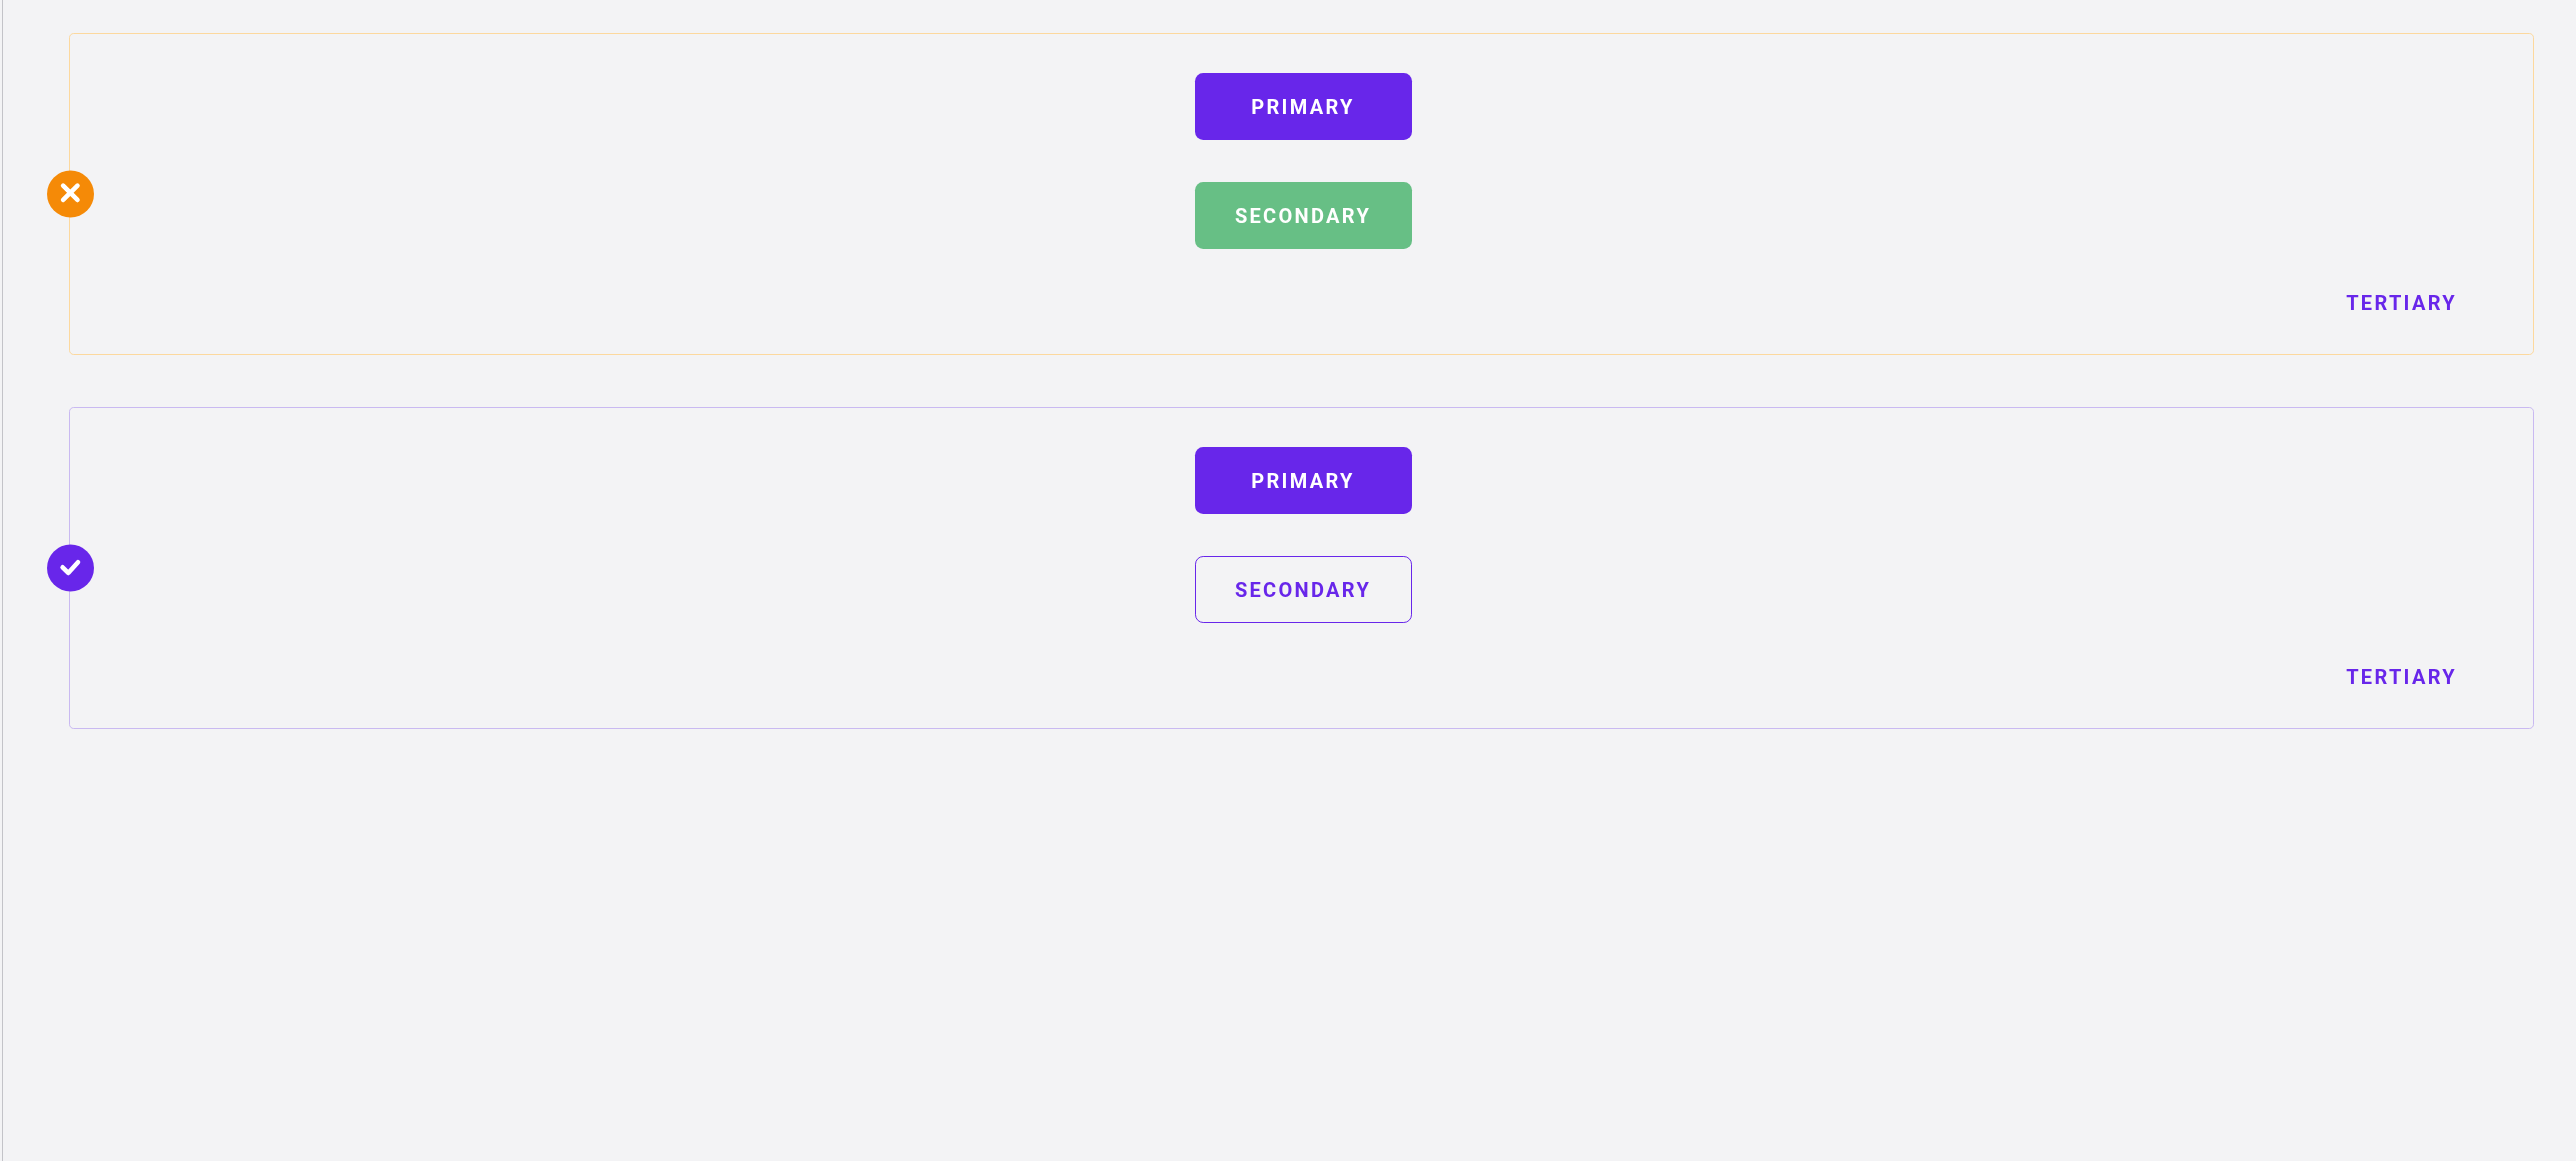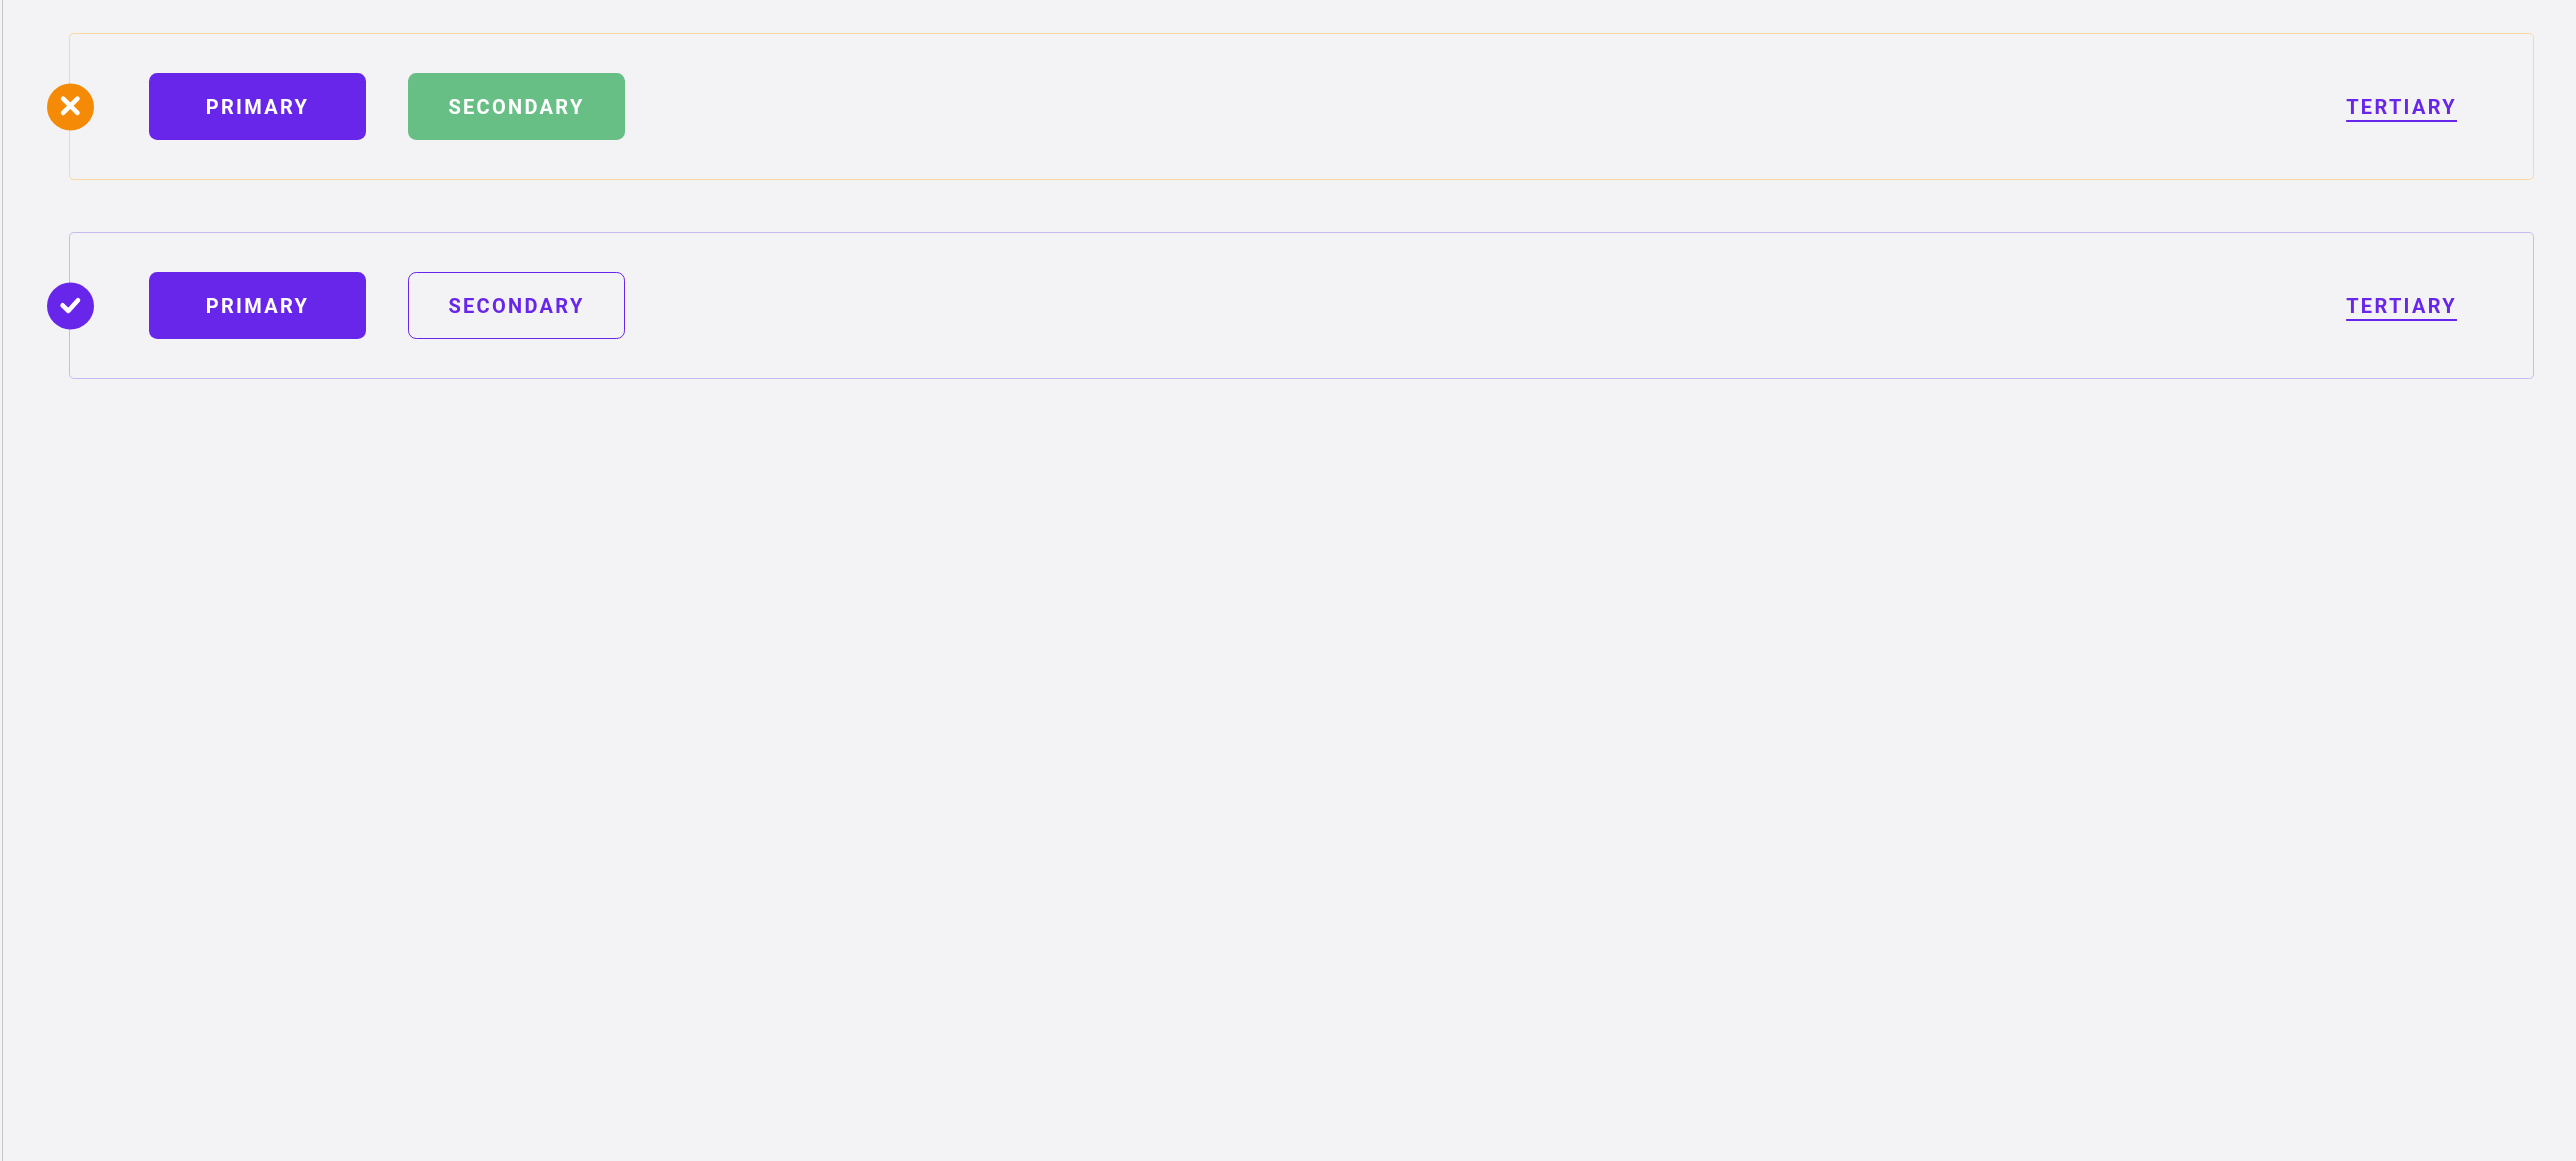"PRIMARY" .example-box { flex-direction: none -> column }
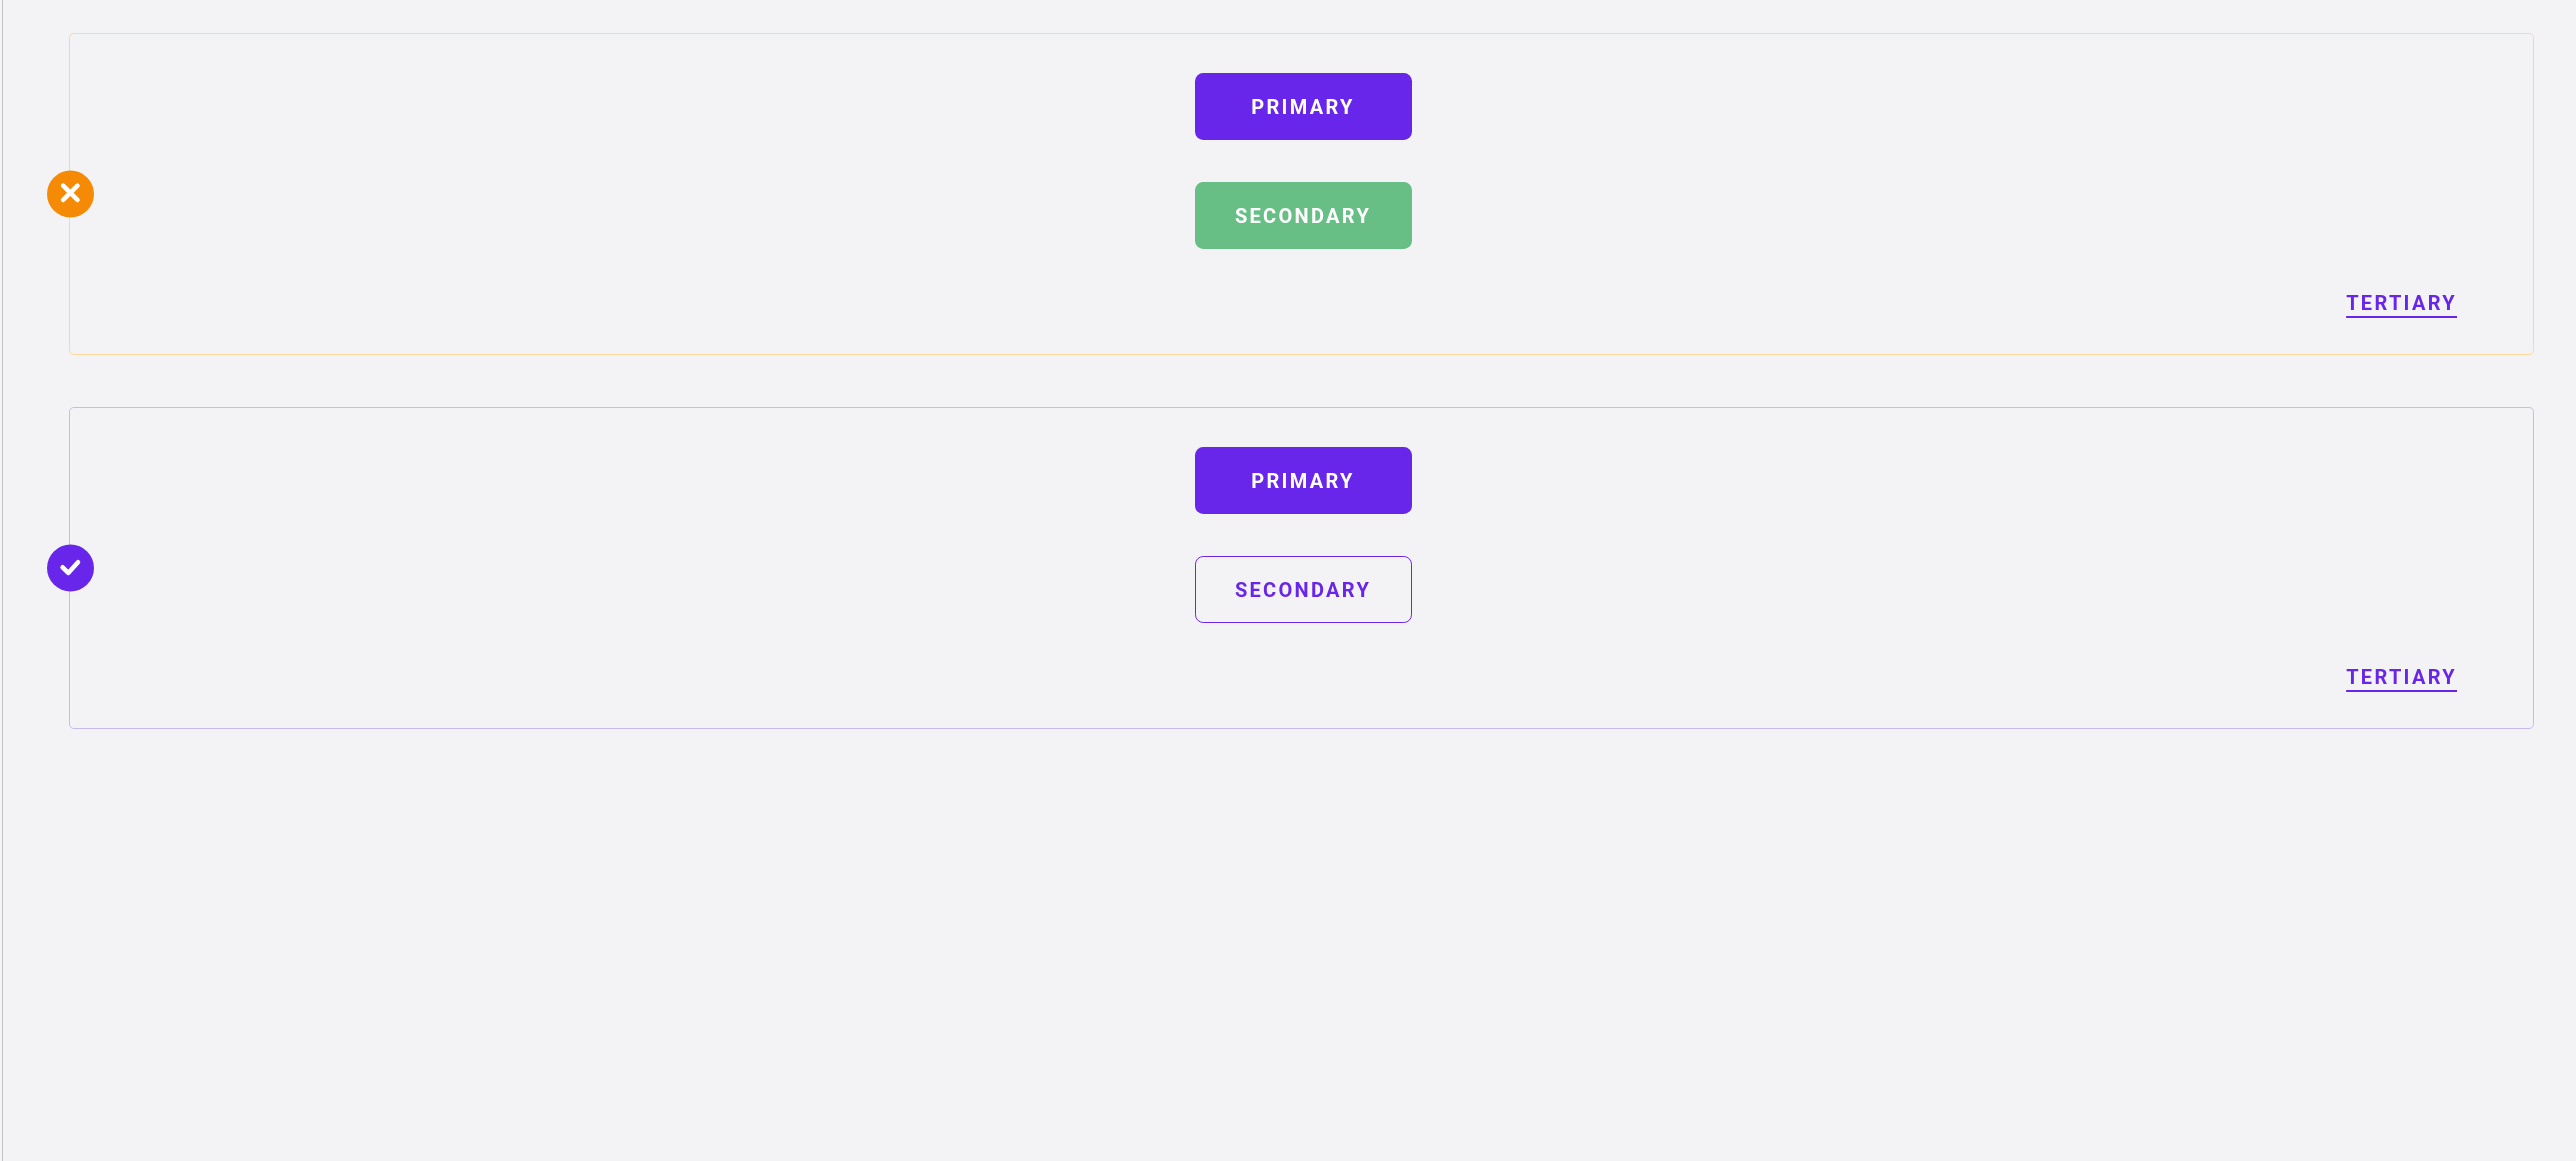"TERTIARY" .link-tertiary { text-decoration: underline -> none }
